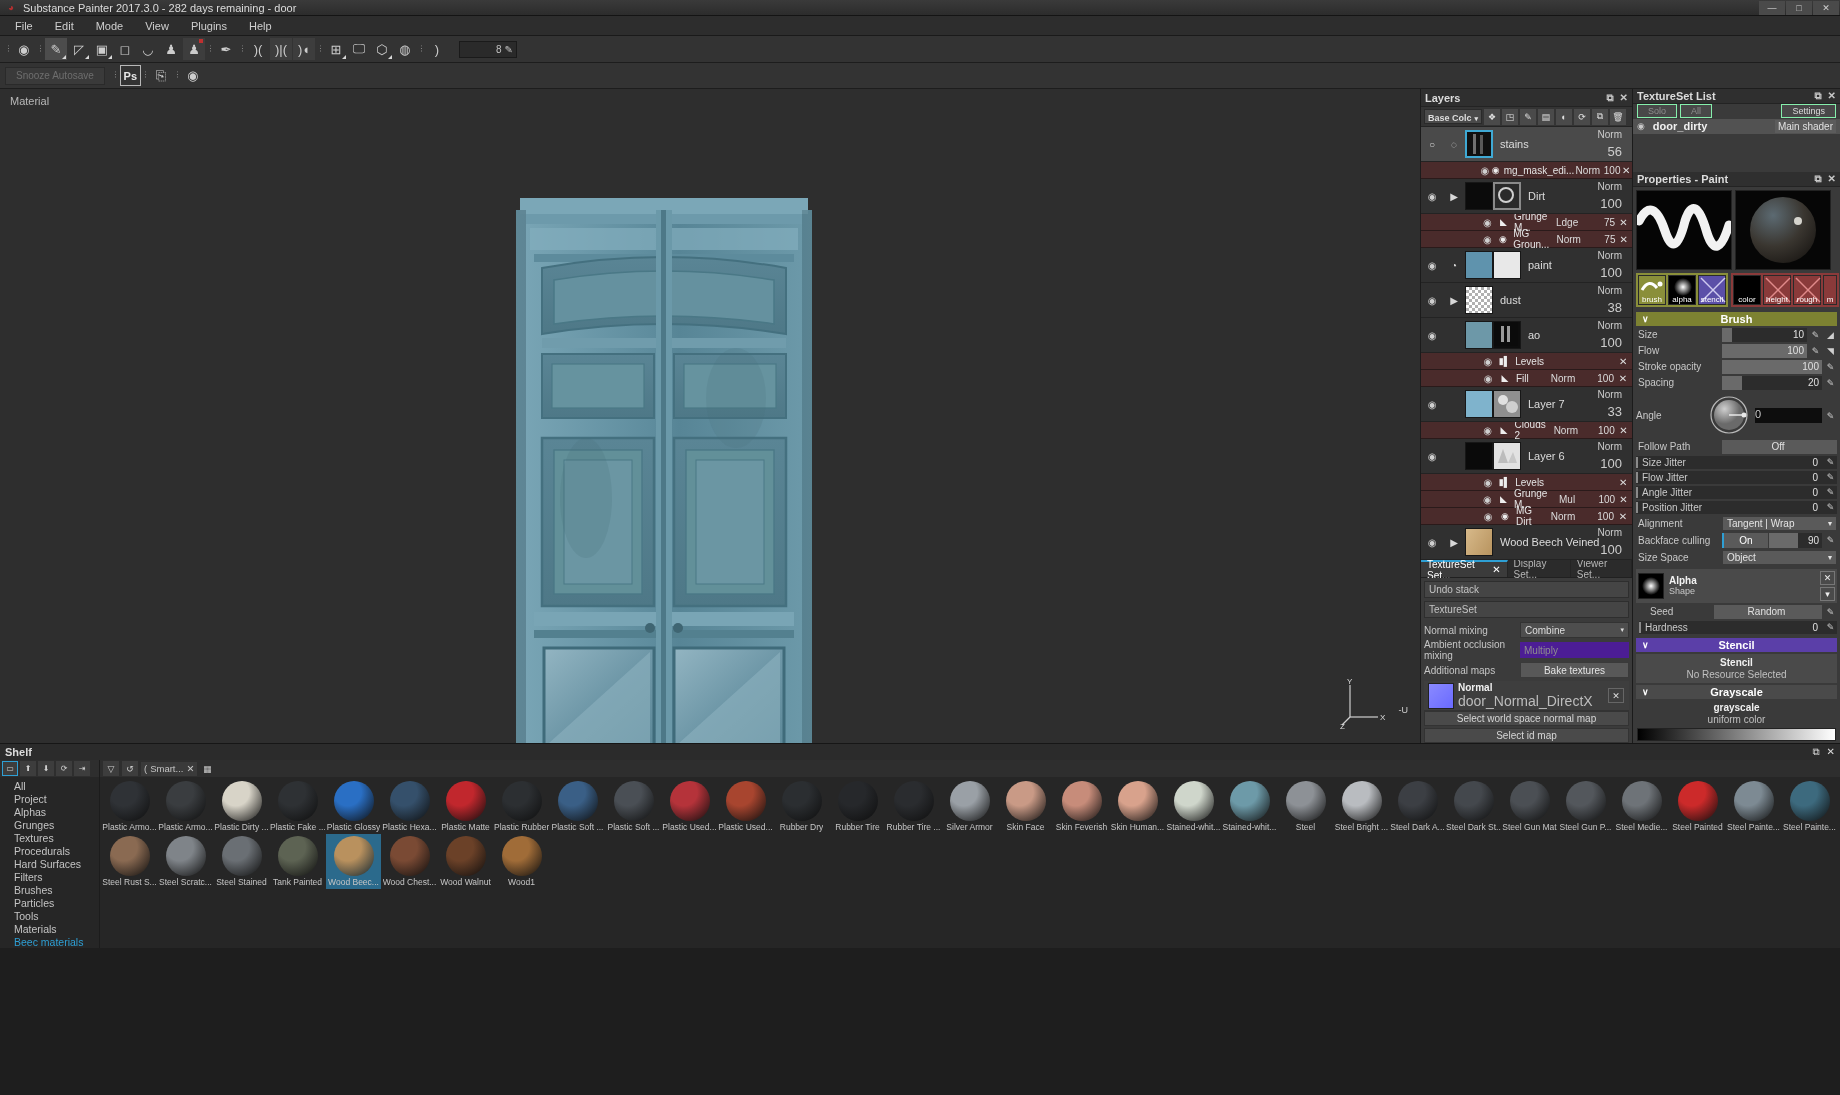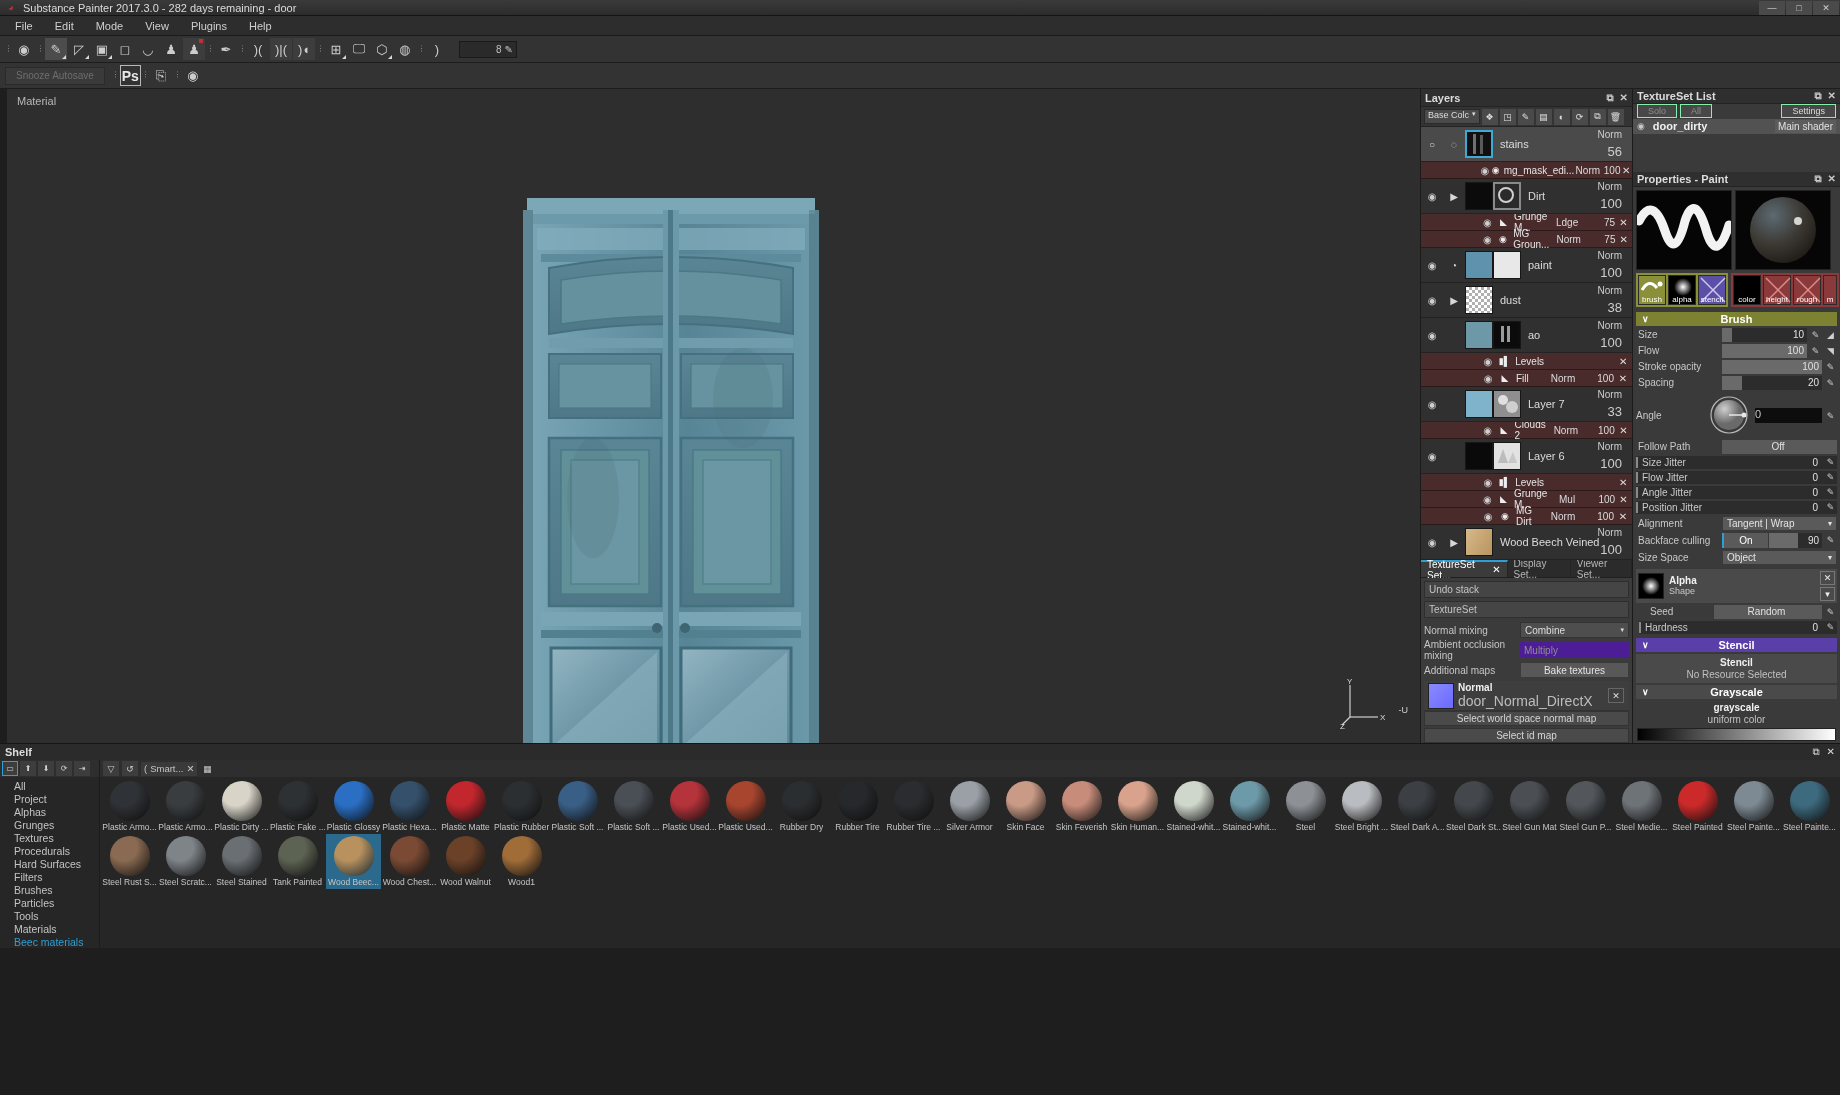"Ps" .ps-btn { font-size: 14px -> 11px }
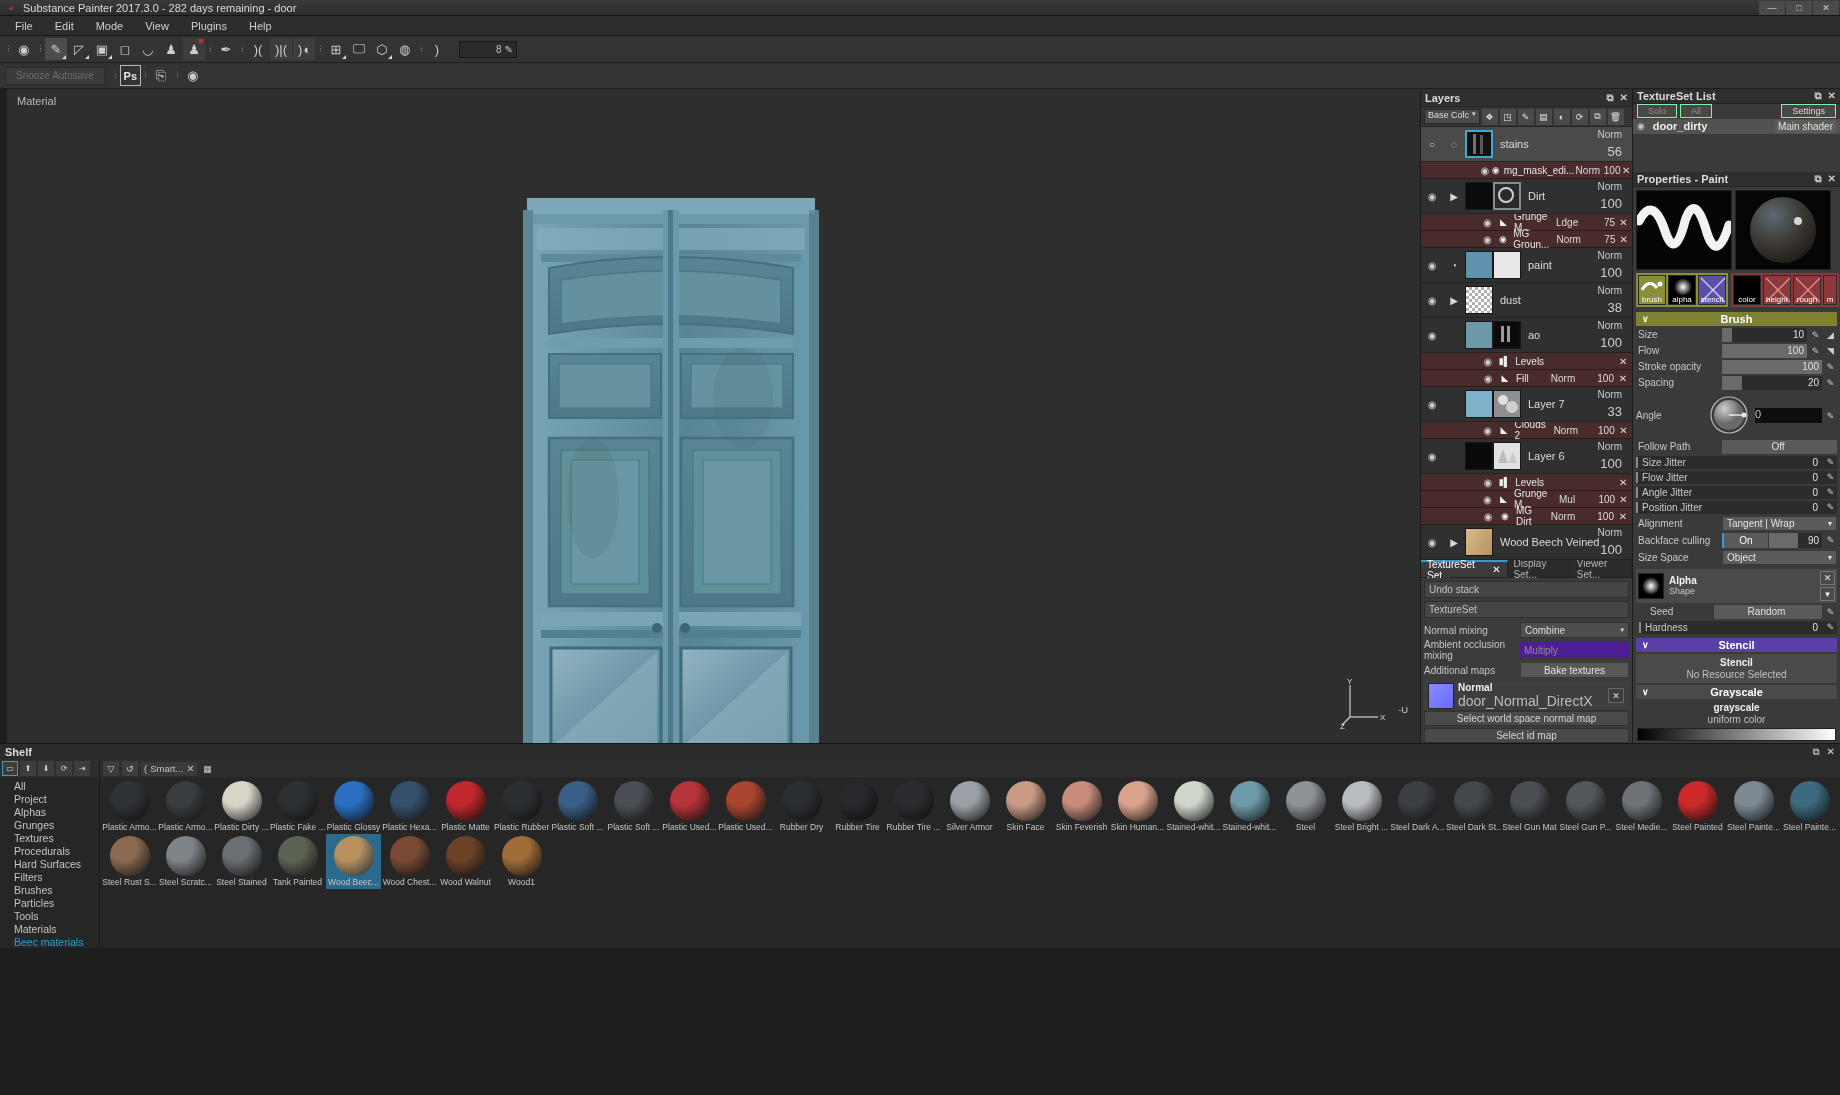"Material" .main { margin-left: 7px -> none }
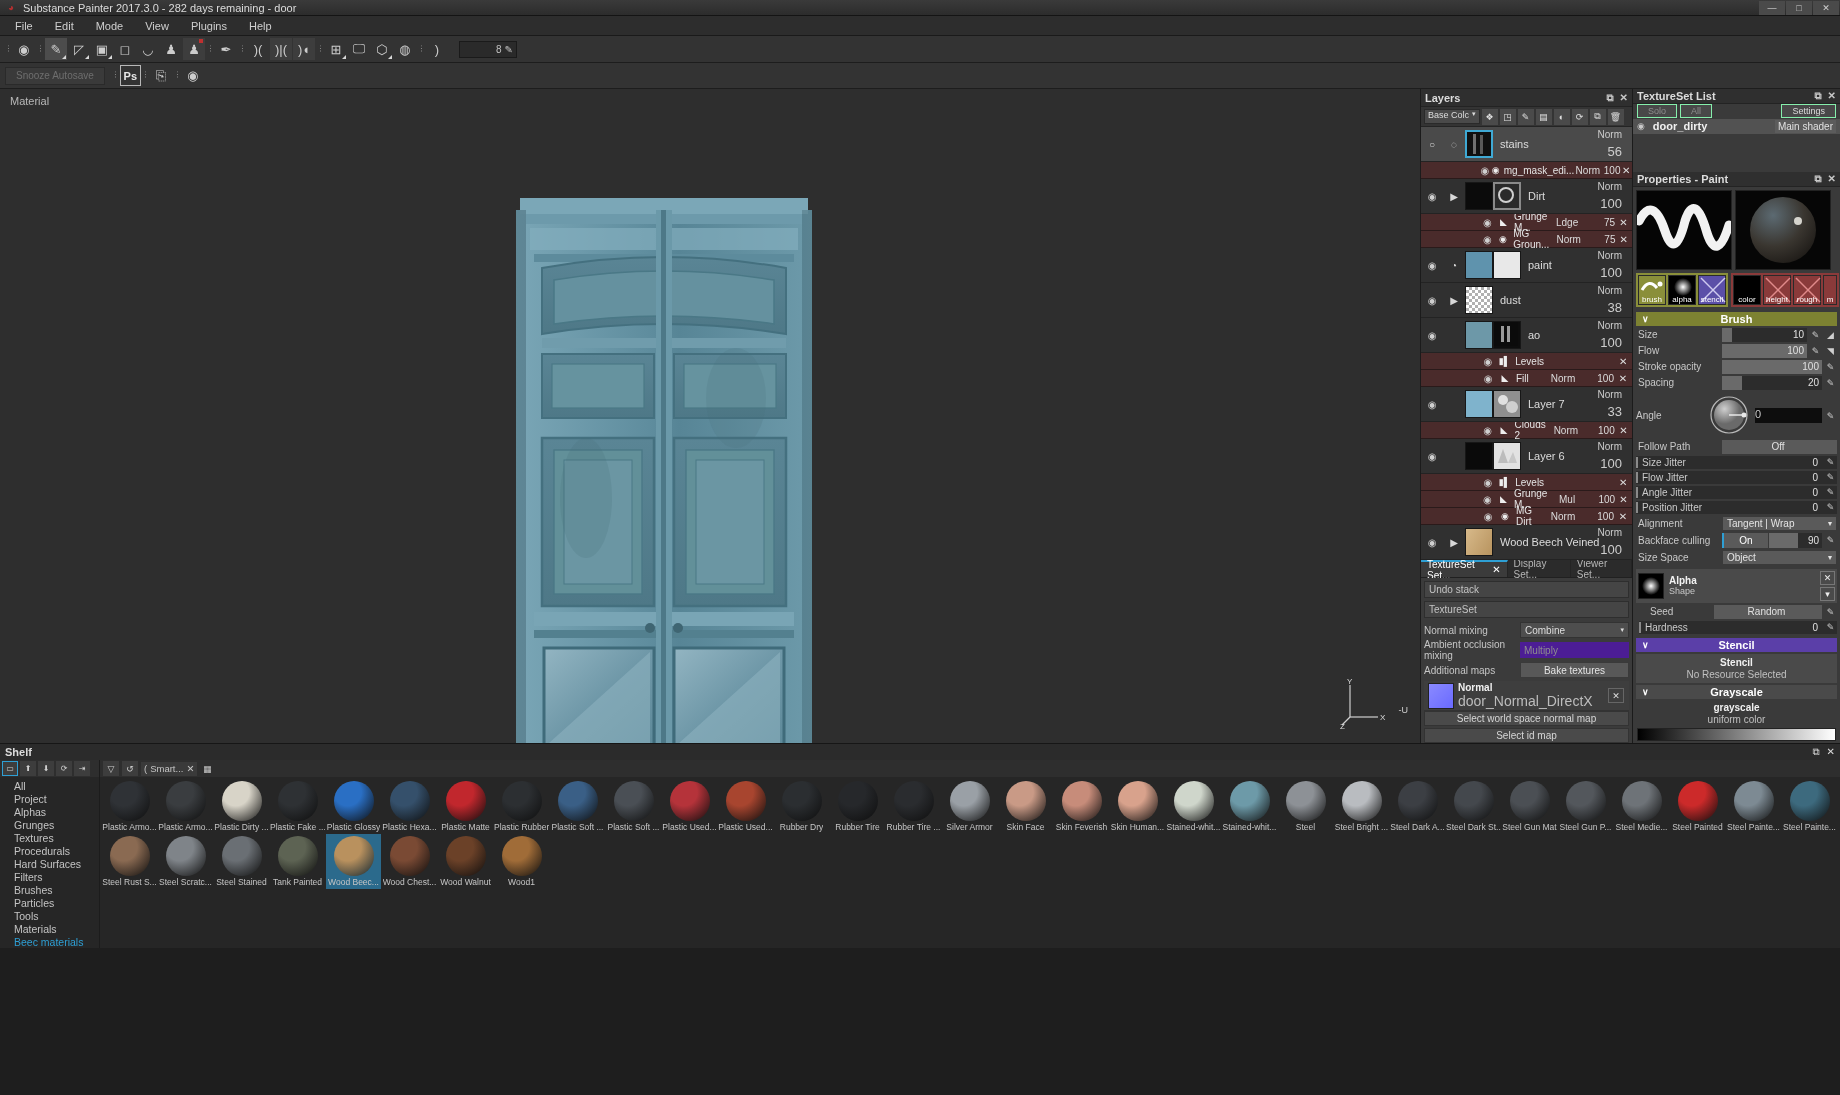"Base Colc" .combo-sm { align-items: flex-start -> flex-end; font-weight: none -> bold }
